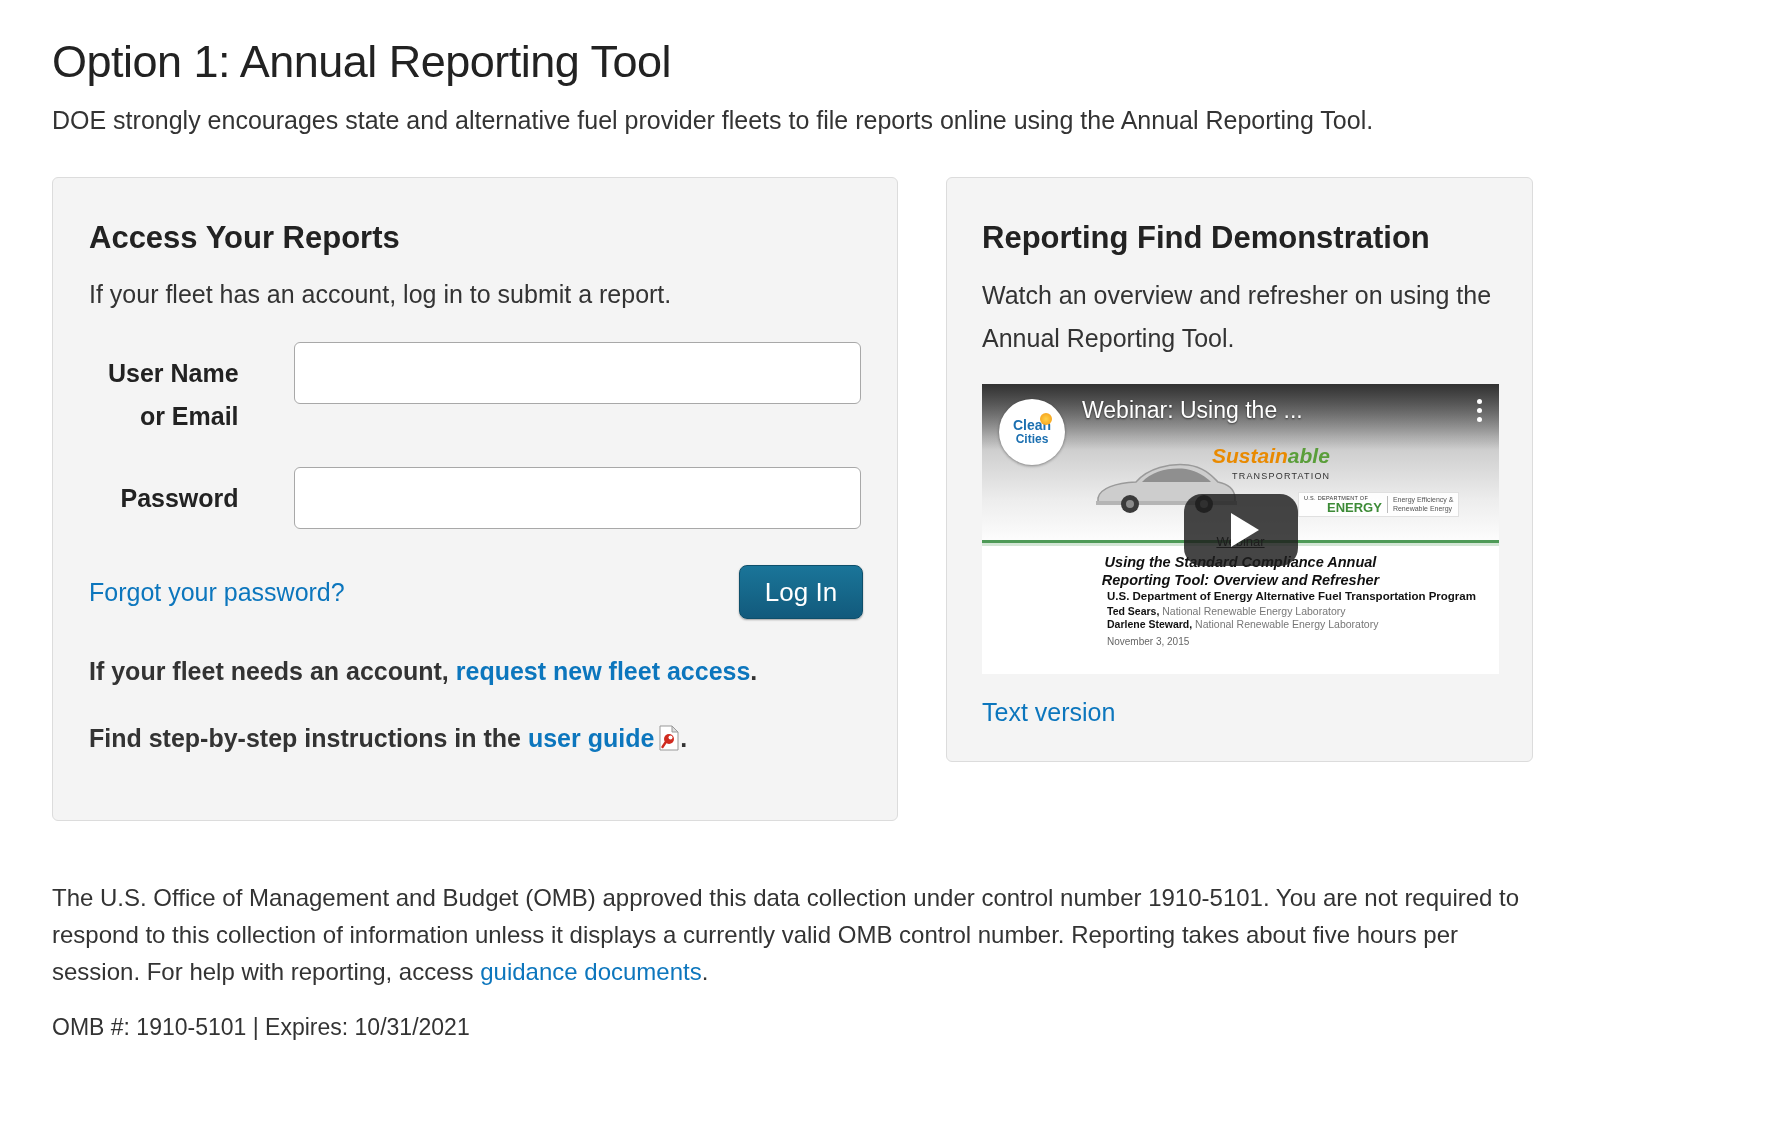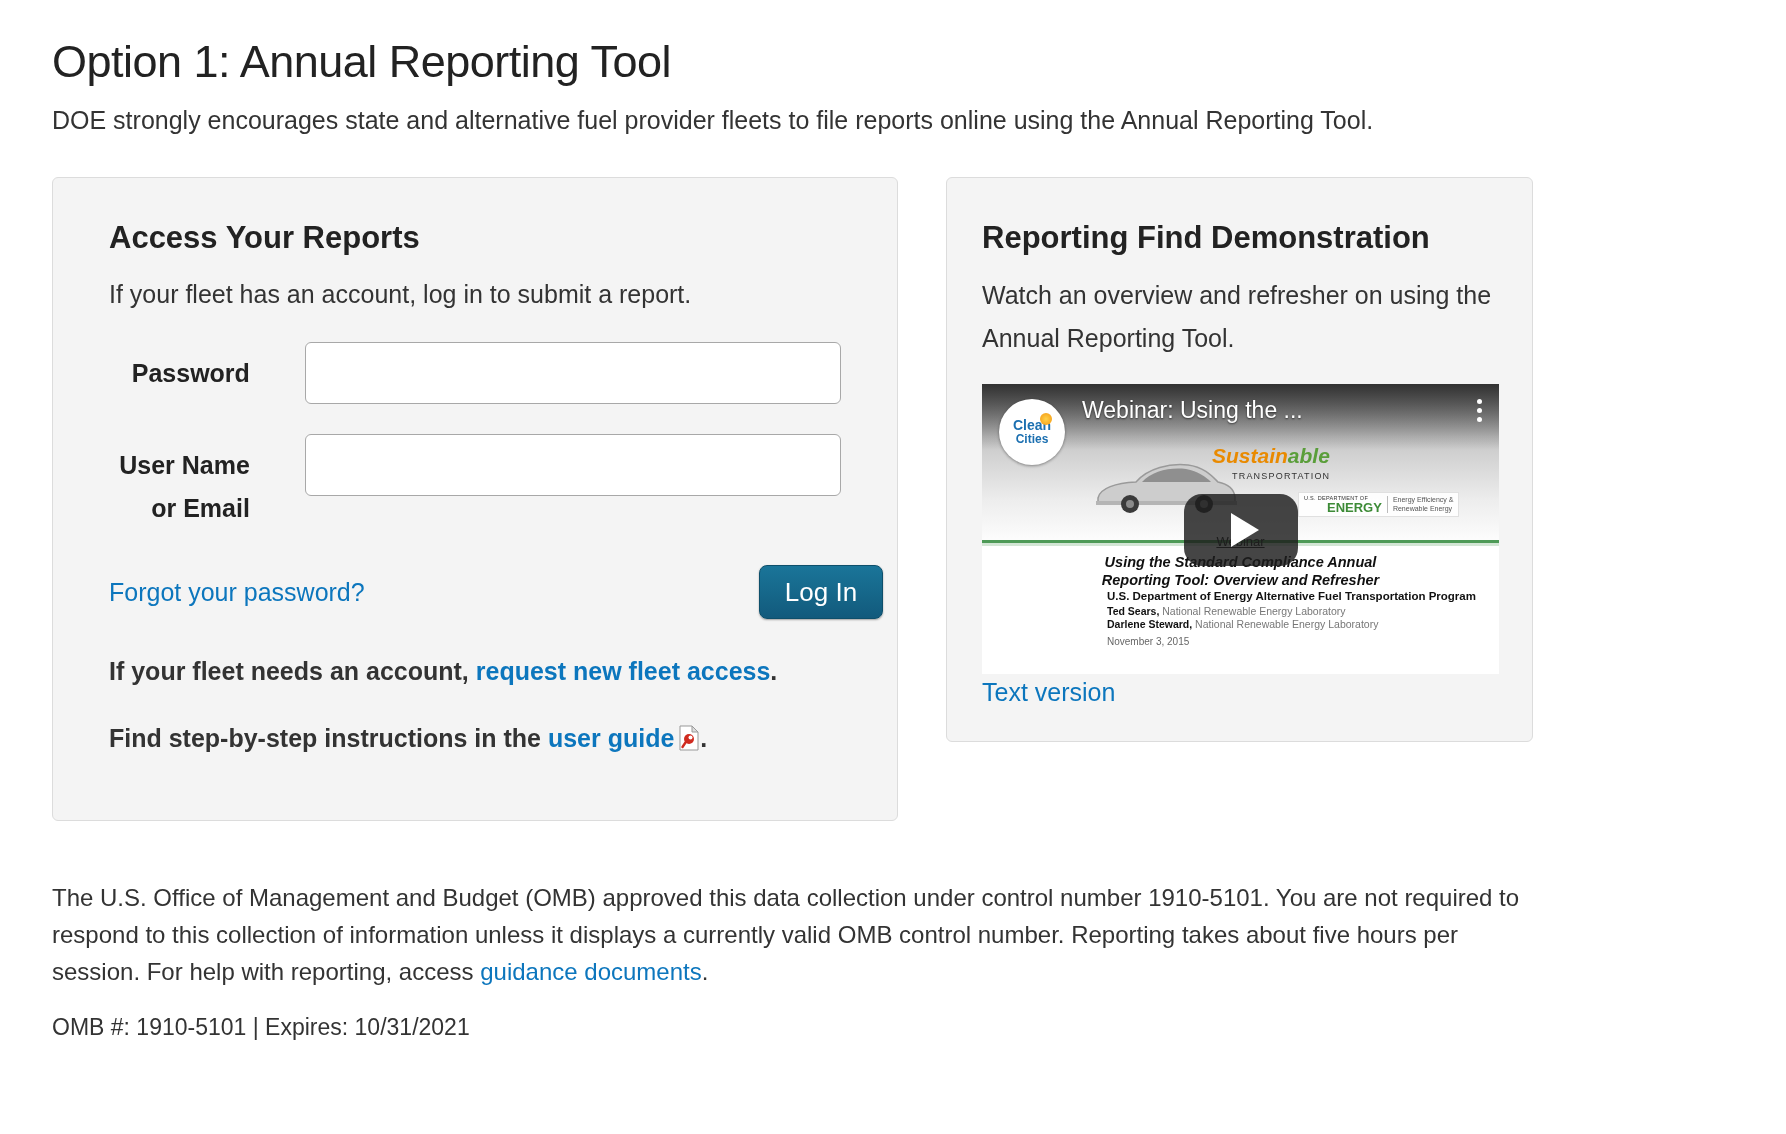"Access Your Reports" .panel-access { padding: 28px 56px 38px -> 28px 36px 38px }
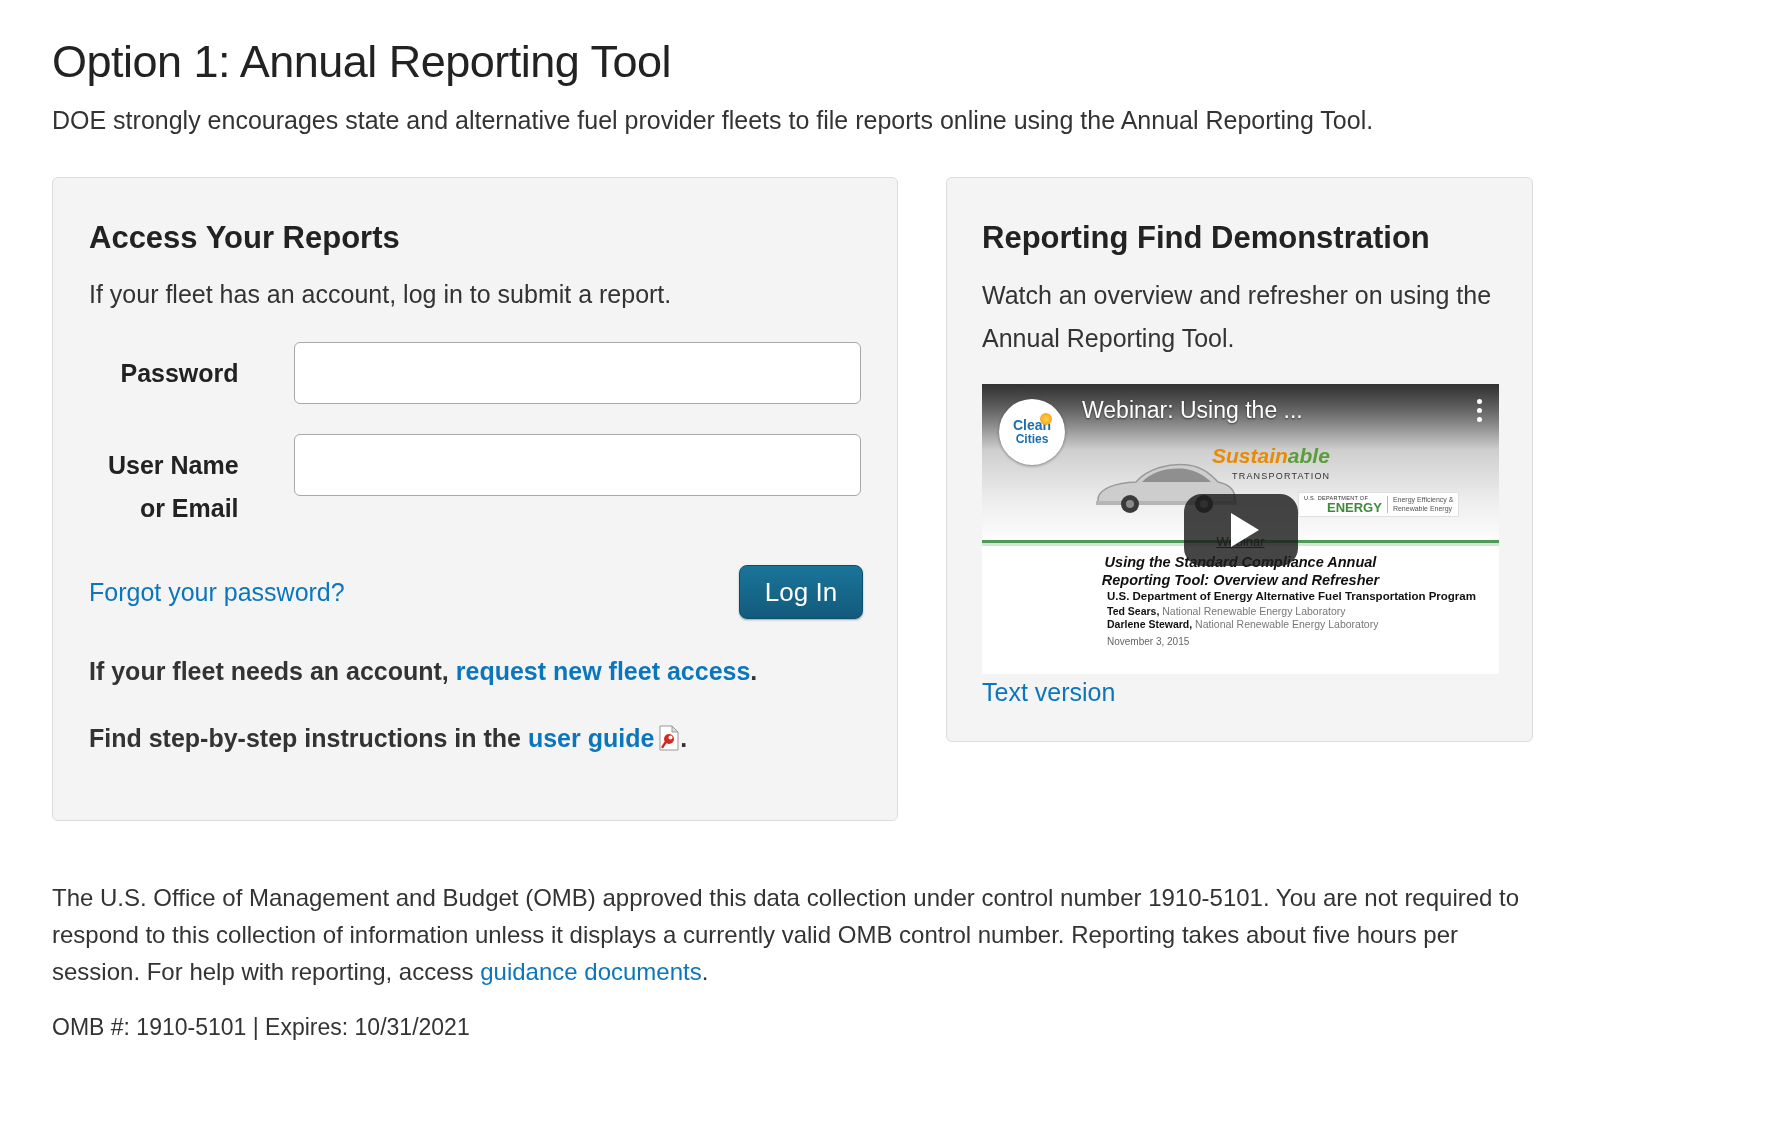"Password" div.form-row { order: before "User Name or Email" -> after "User Name or Email" }
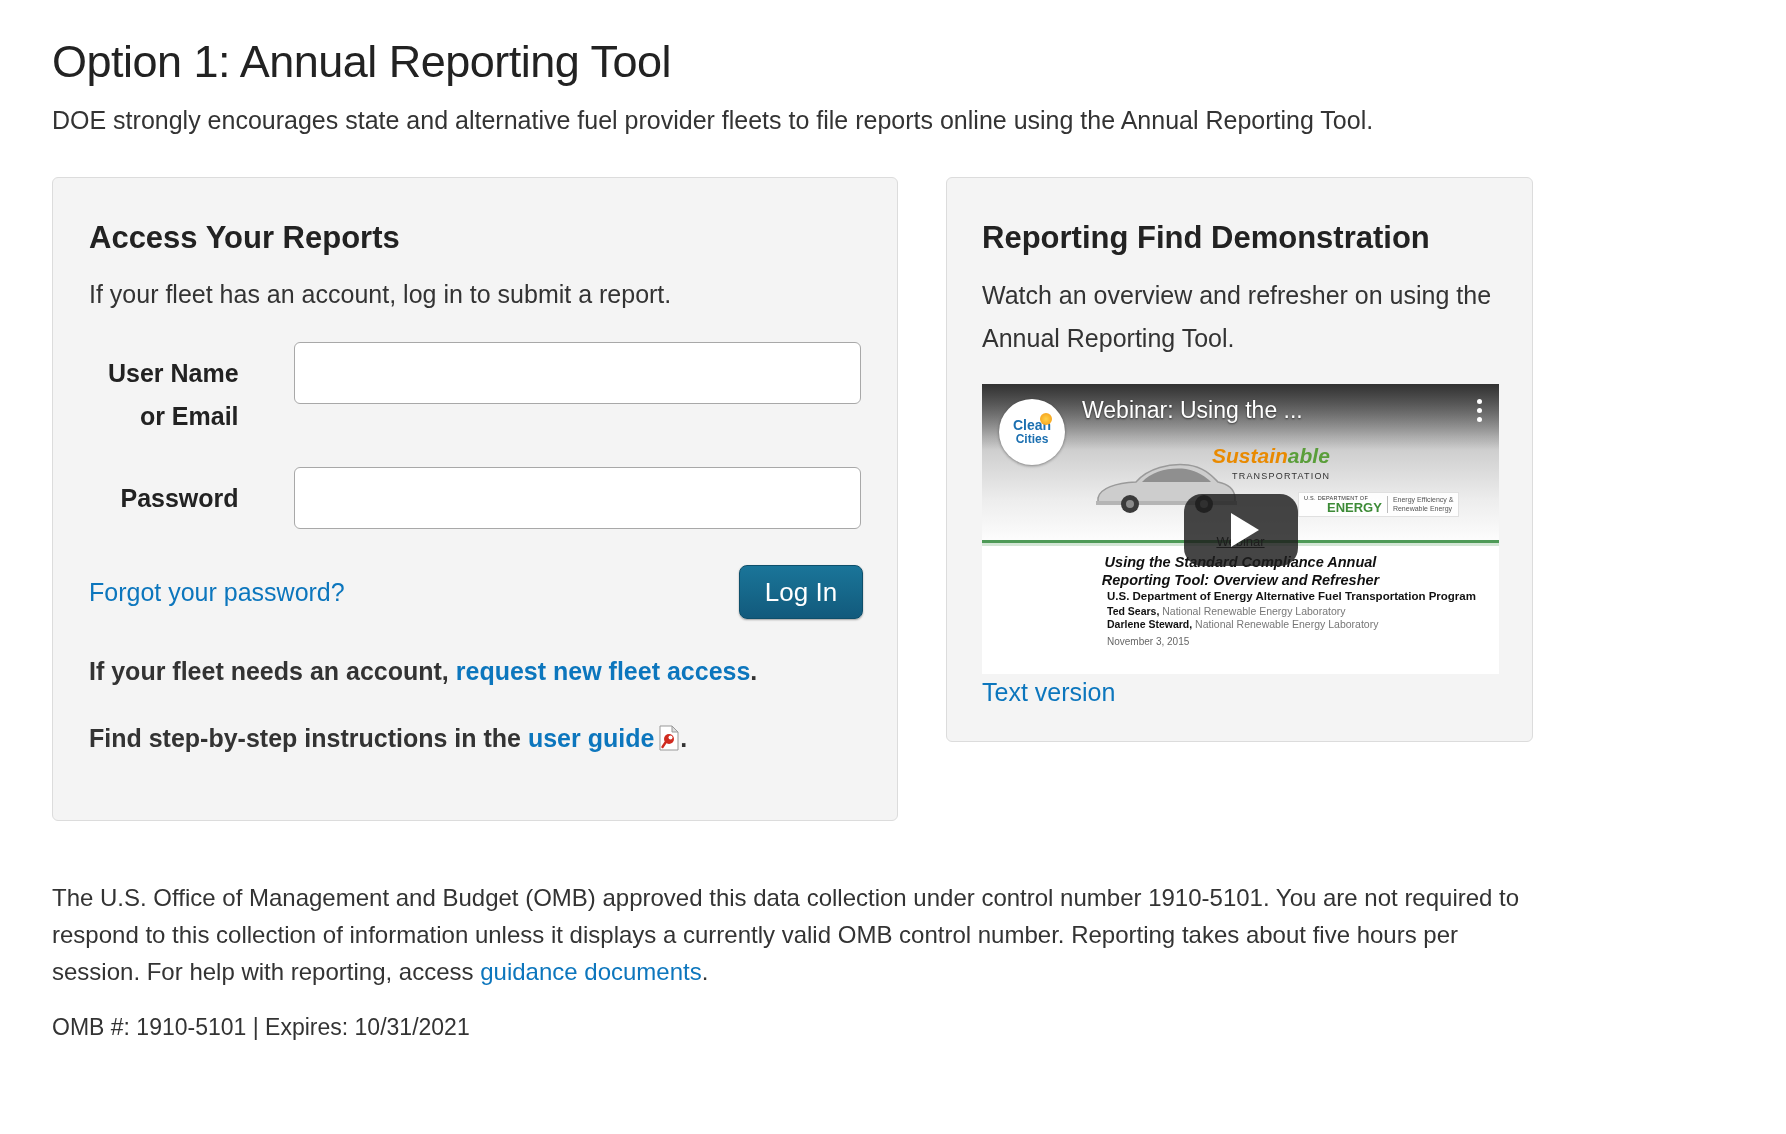"Text version" .text-version { margin-top: 4px -> 24px }
